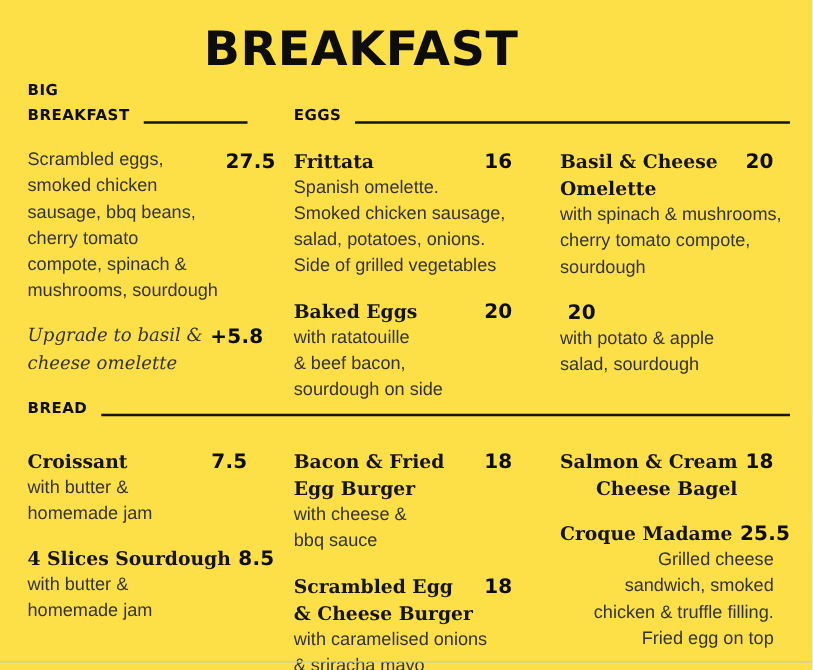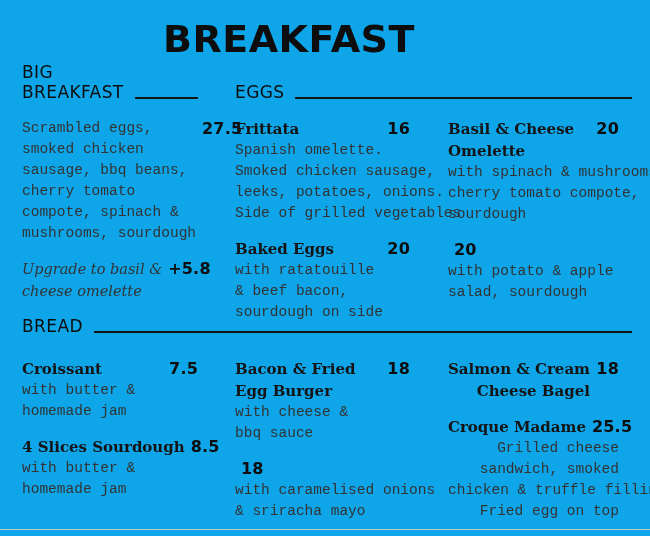"BREAKFAST" .page { background: #0ea5e9 -> #fde047 }
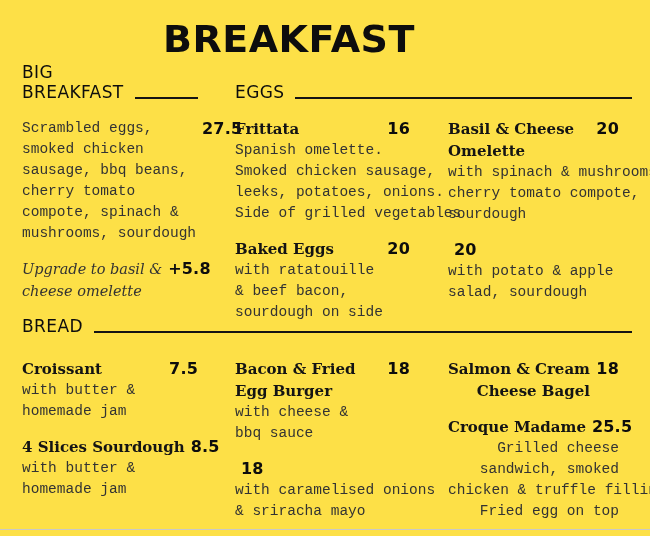"BIG" .sec-head-text { font-size: 17px -> 12px; font-weight: 400 -> 700 }
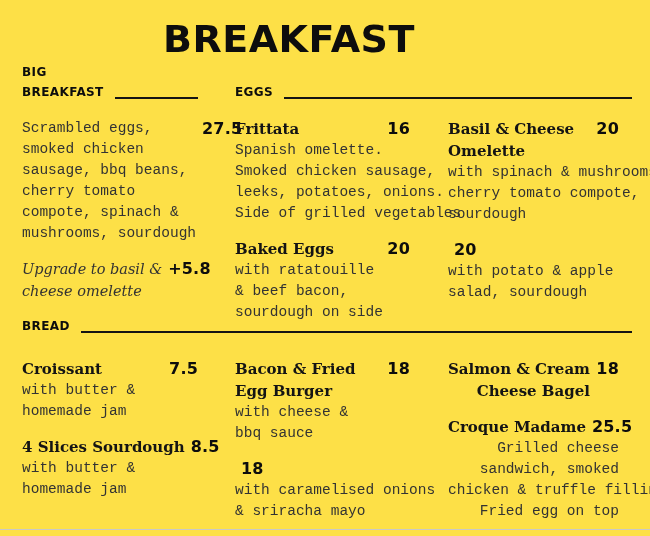"Scrambled eggs," .desc { font-family: Liberation Mono, monospace -> Liberation Sans, sans-serif }
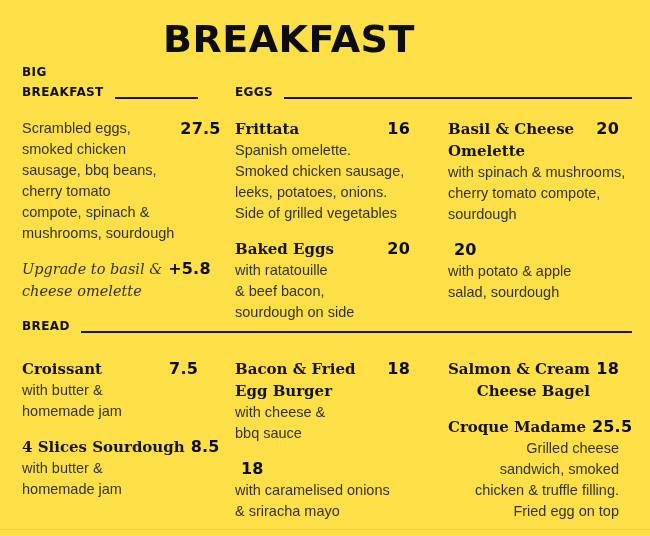"Spanish omelette." div.desc { text: leeks -> salad }
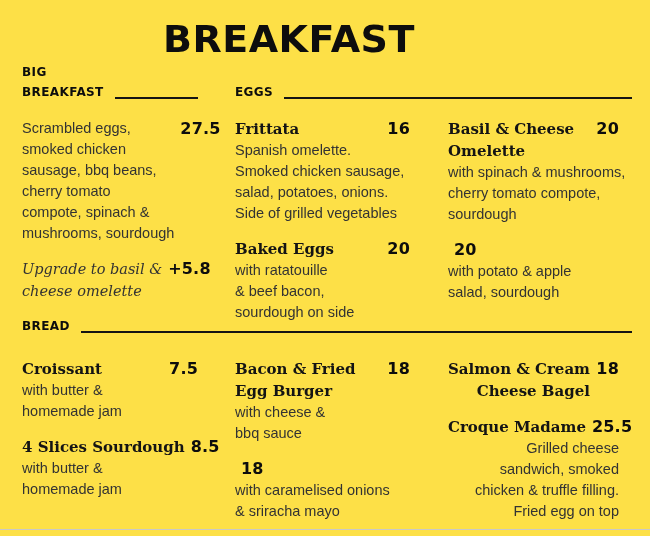"Scrambled Egg" div.name { html: none -> <div>Scrambled Egg &amp; Cheese Burger</div> }
